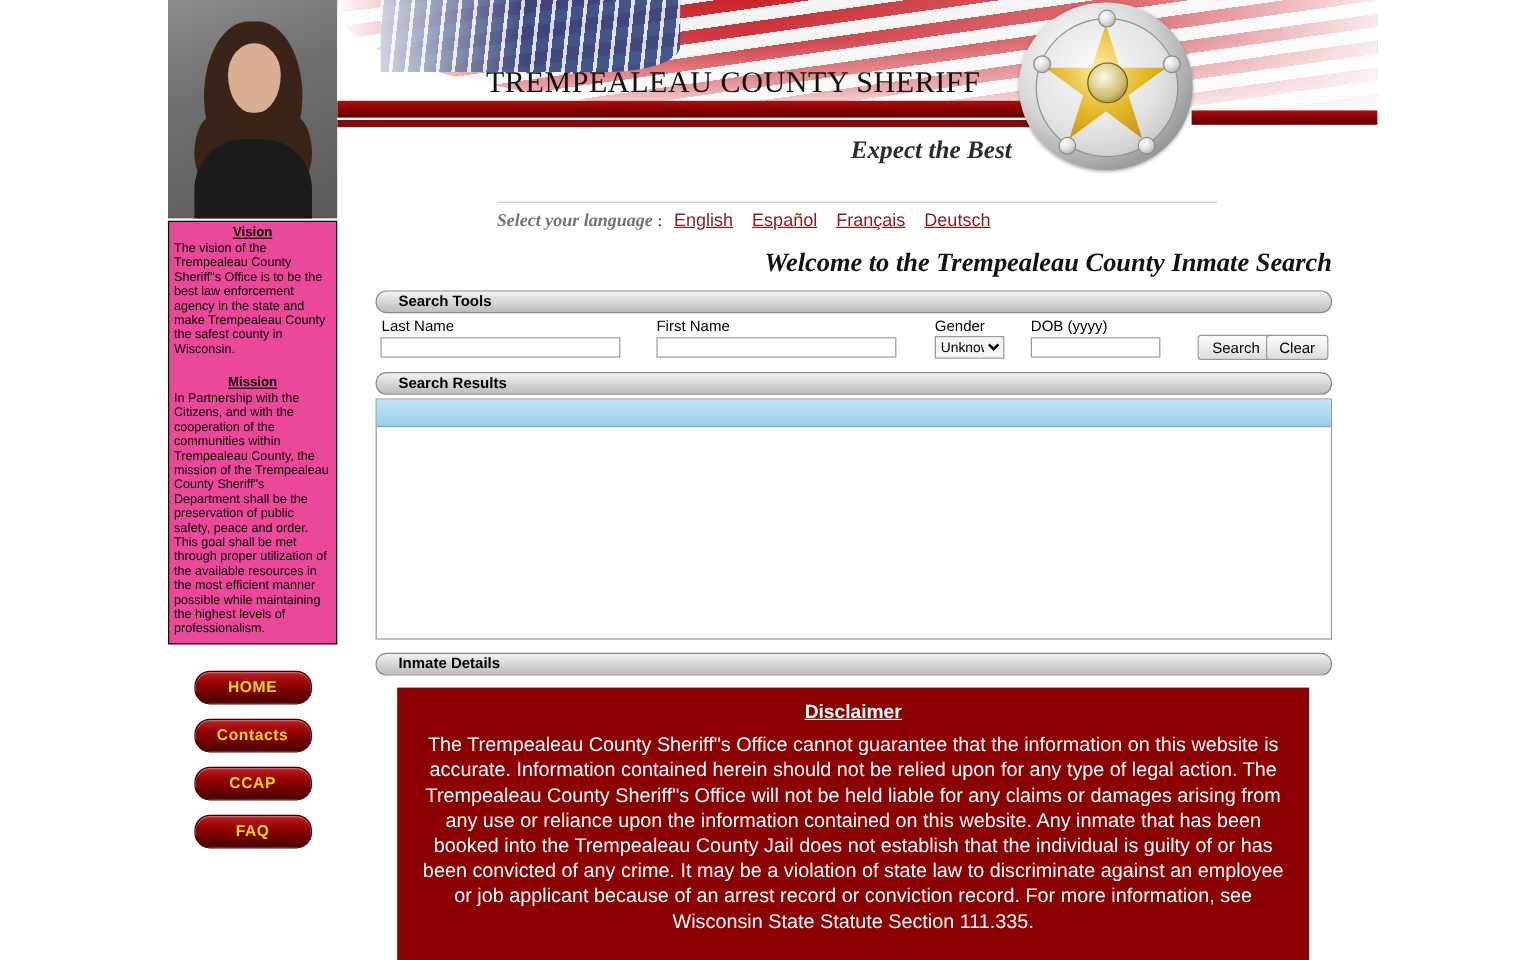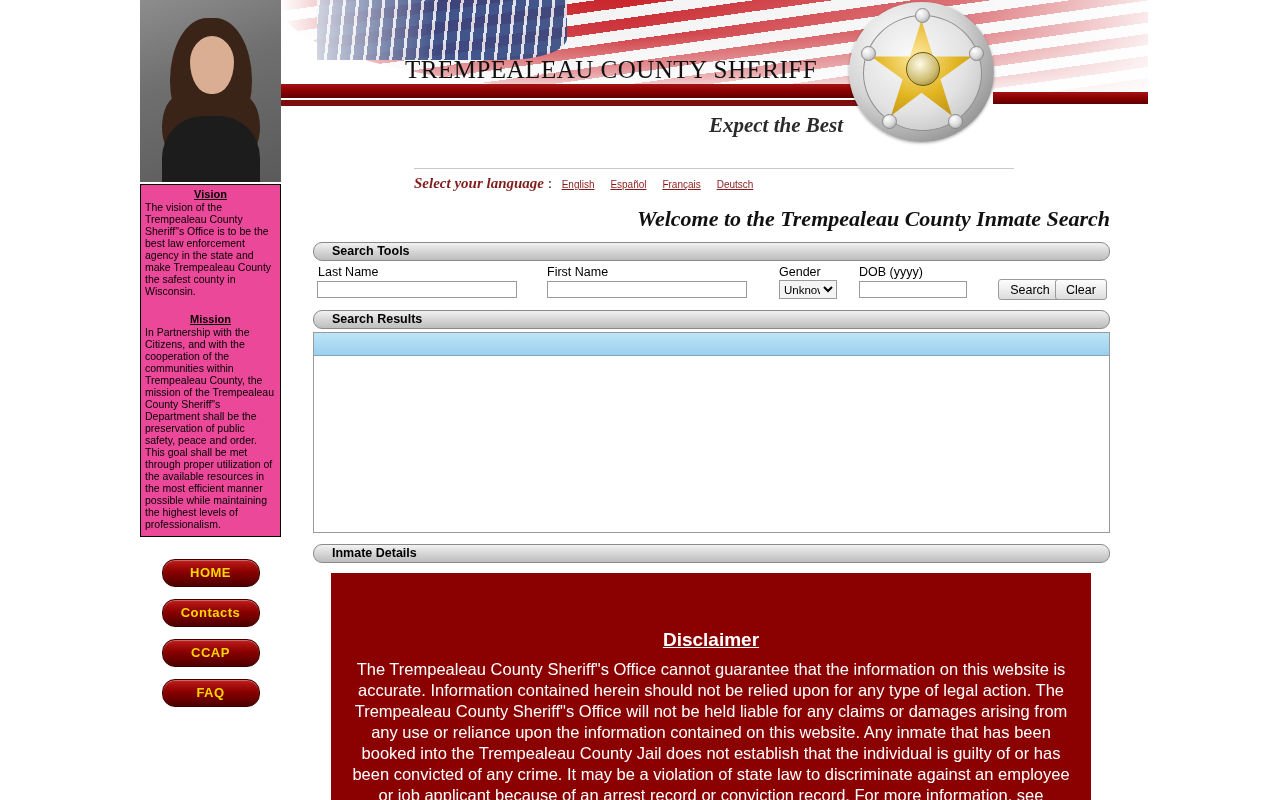"Select your language" #langbar .lbl { color: #7f1d1d -> #737373 }
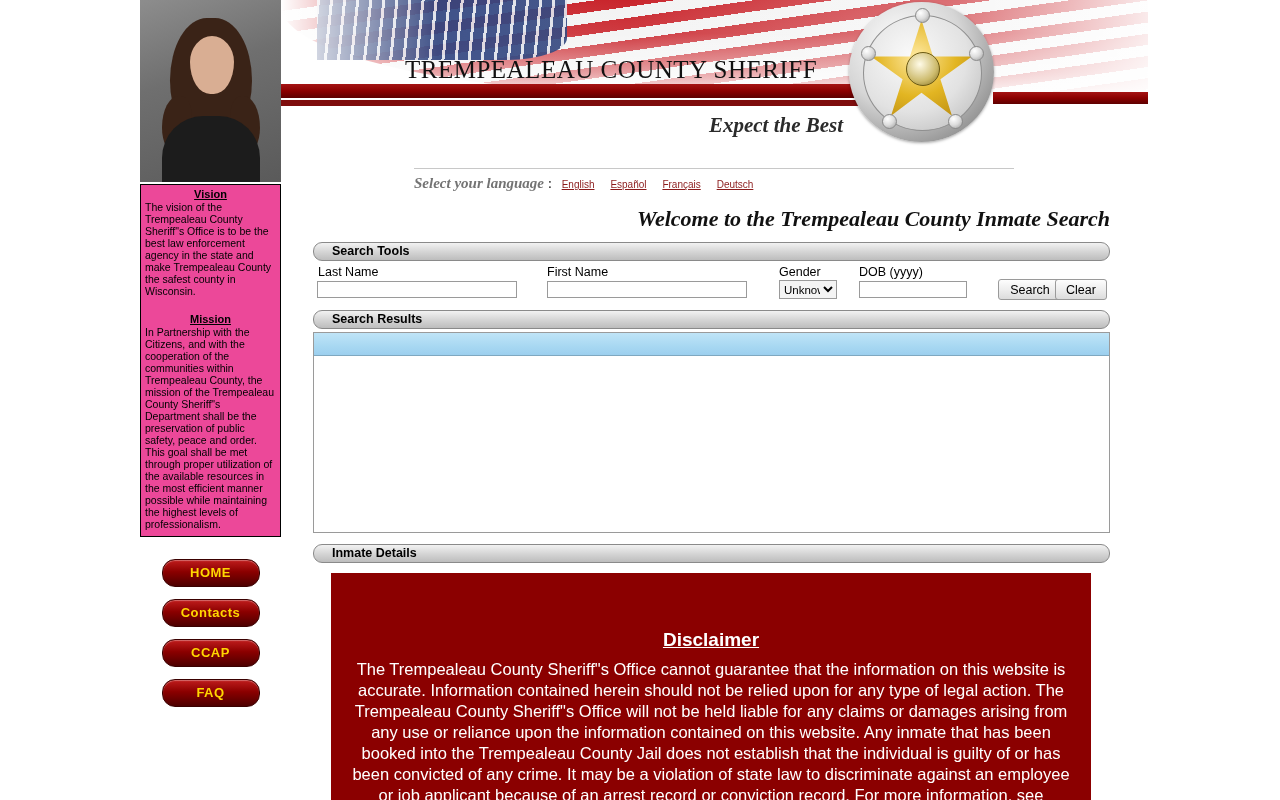"English" #langbar a { font-size: 10px -> 15px }
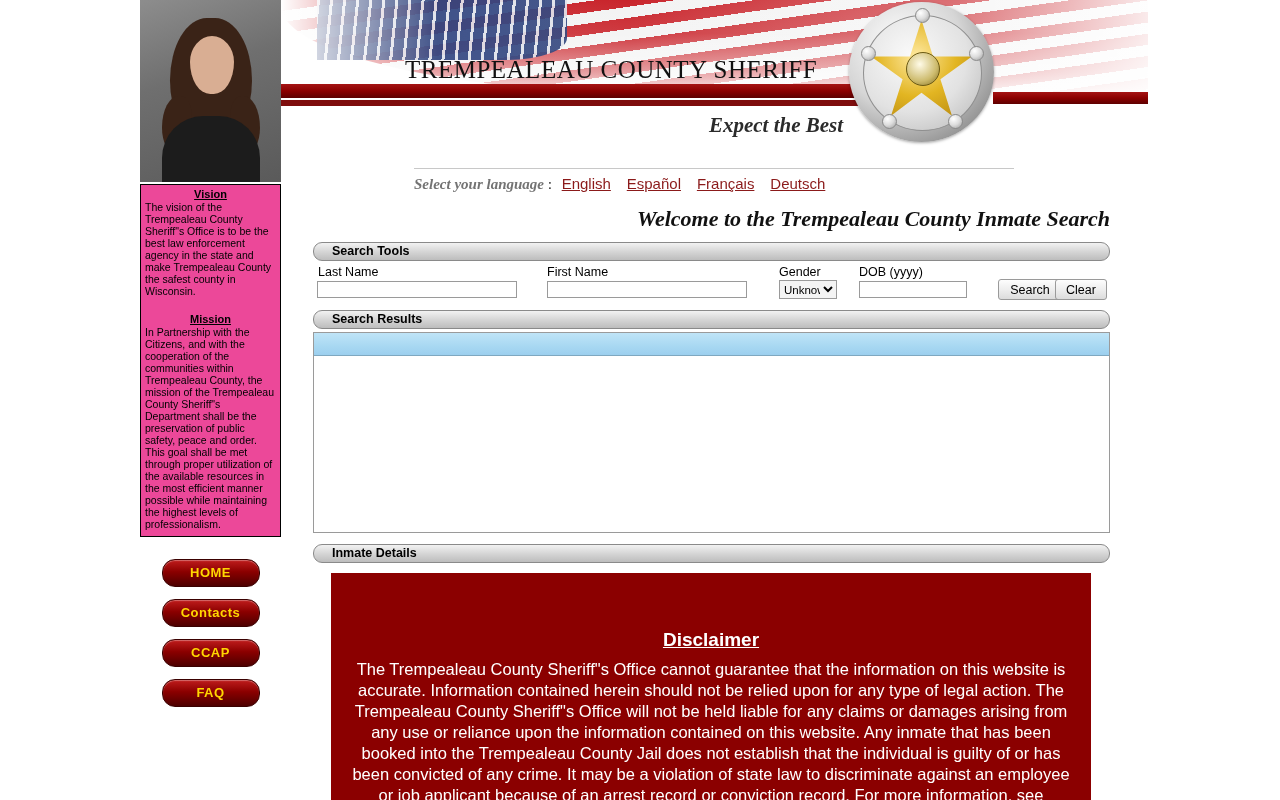"Disclaimer" #disclaimer .dtitle { font-size: 19px -> 16px; margin-top: 44px -> none }
